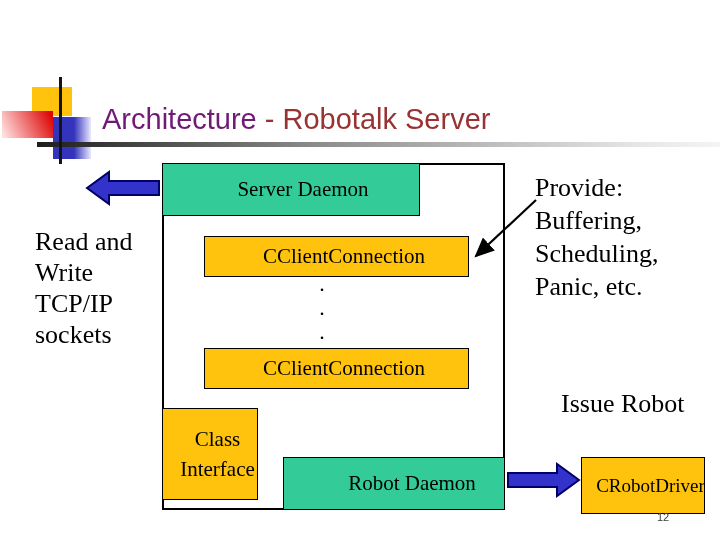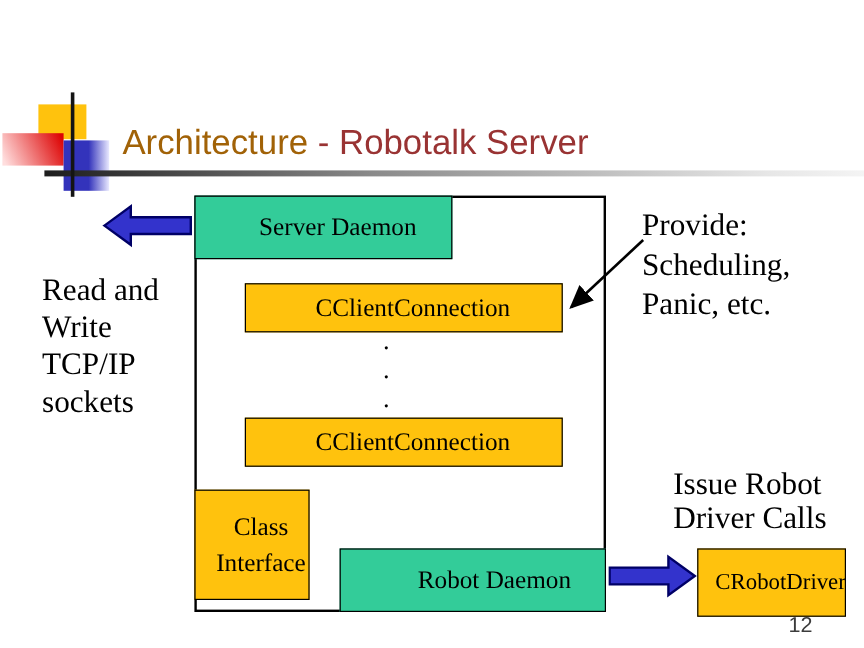"Architecture" .title .t-blue { color: #a16207 -> #701a75 }
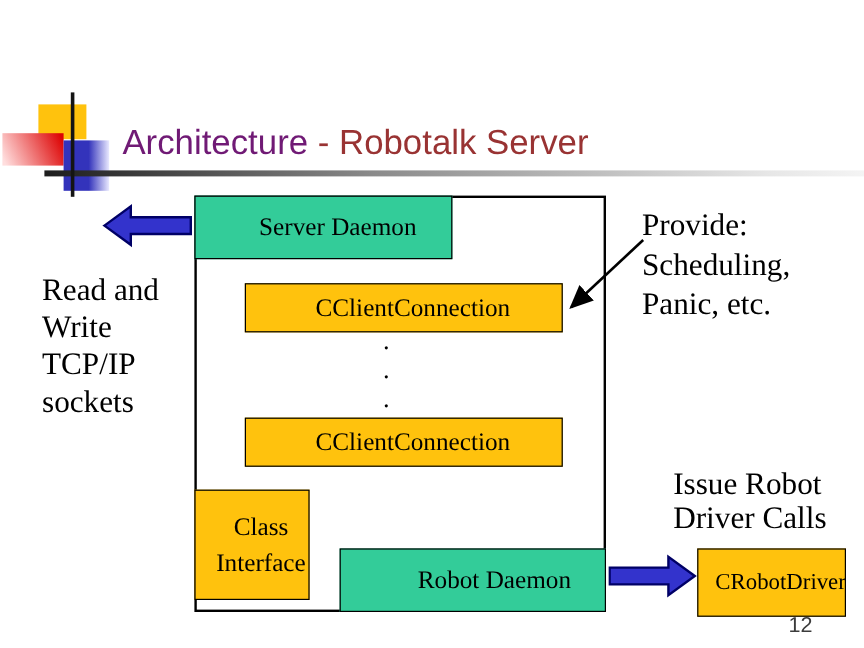"Server Daemon" .server-daemon { width: 215px -> 258px }
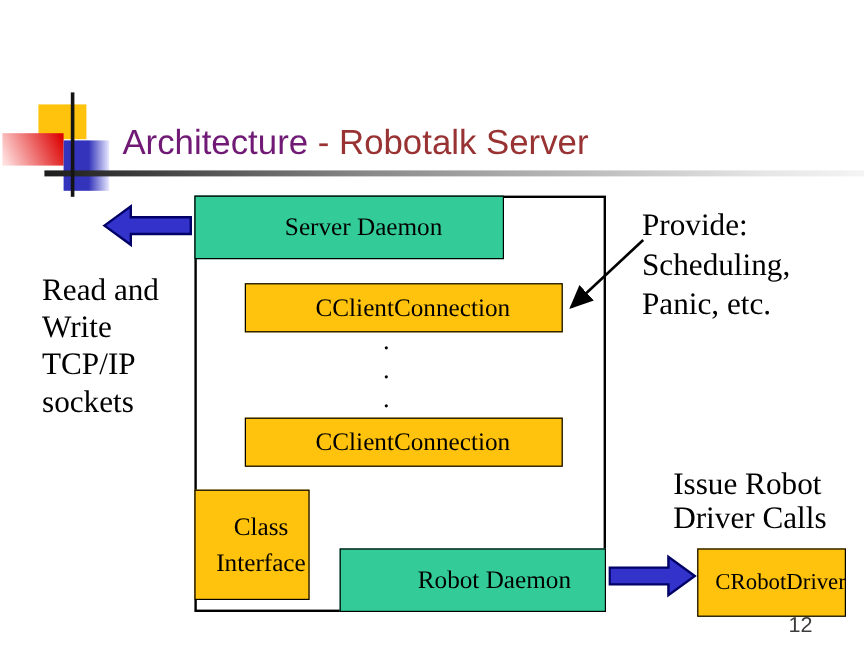"Buffering," div { html: none -> <div>Buffering,</div> }
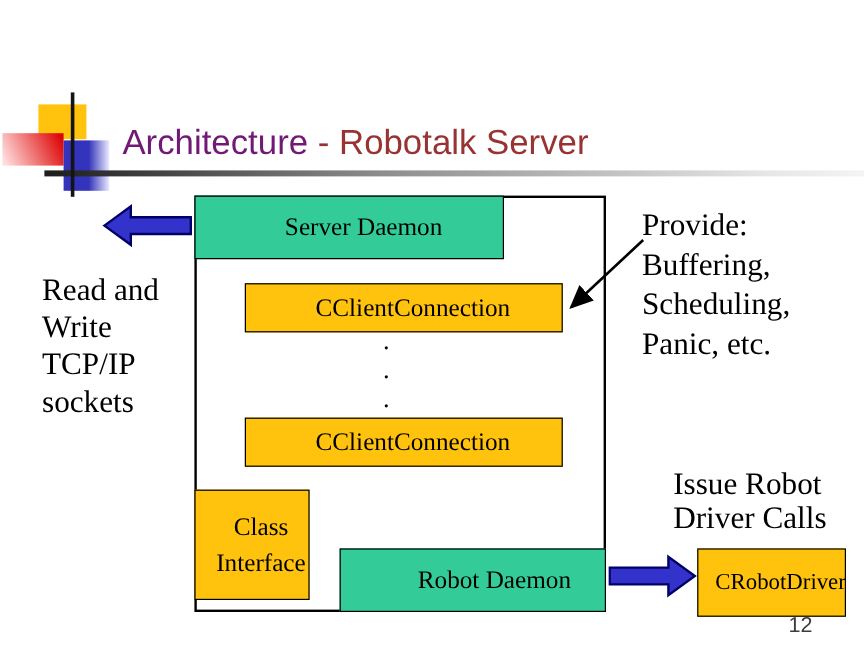"Driver Calls" div { html: <div>Driver Calls</div> -> none }
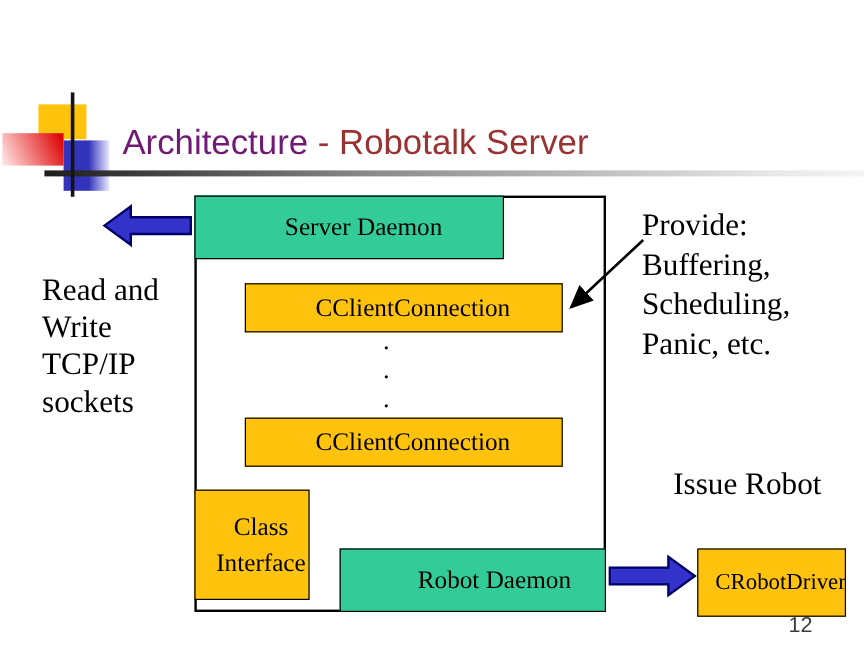"12" .page-num { font-size: 18px -> 11px }
